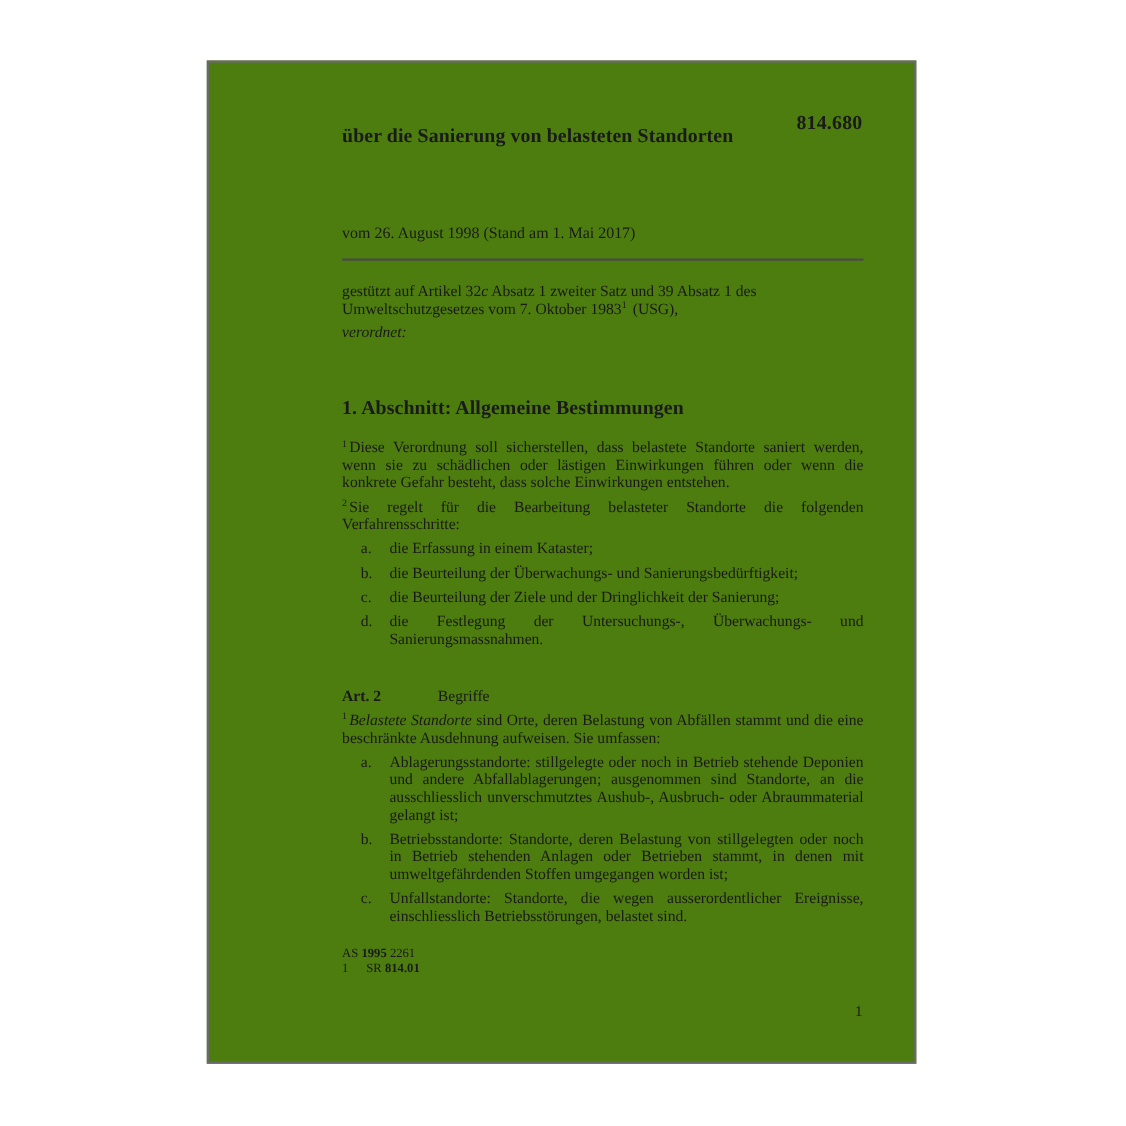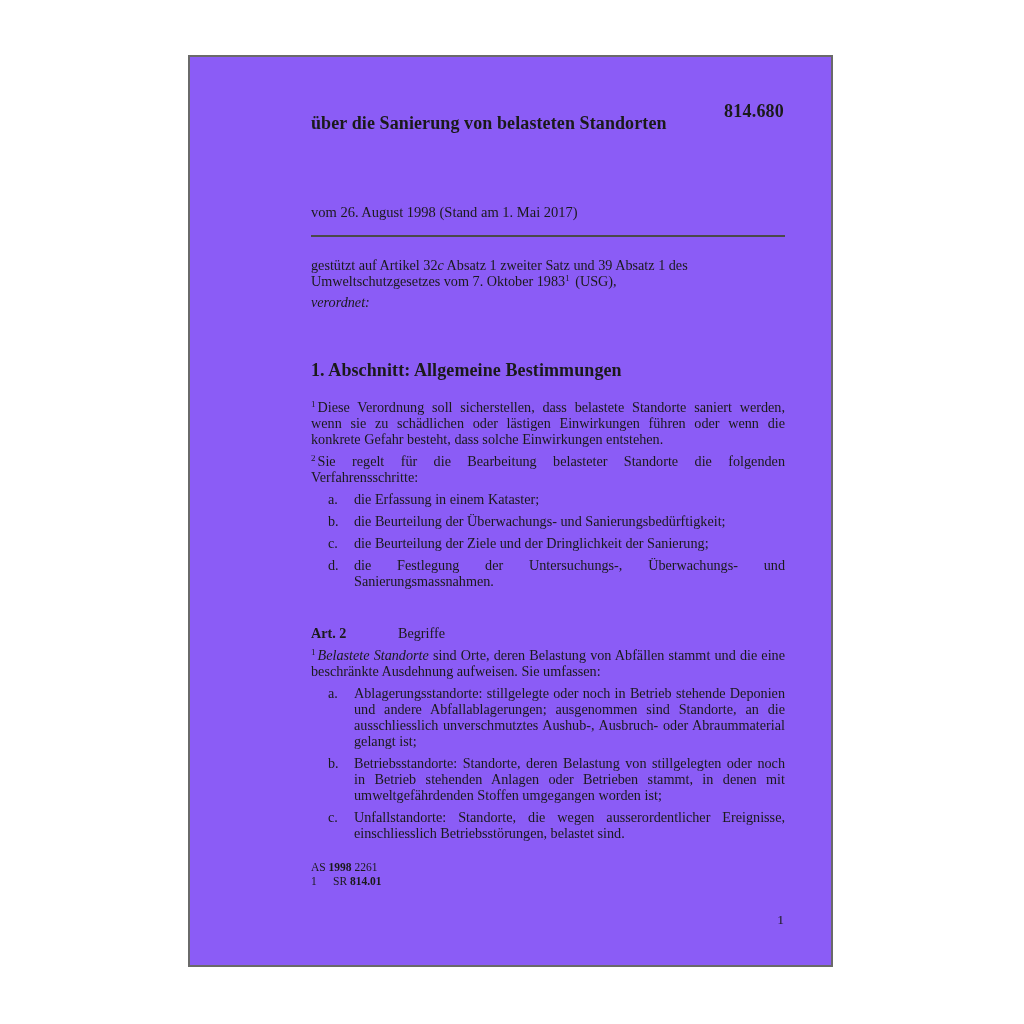"814.680" .page { background: #8b5cf6 -> #4d7c0f }
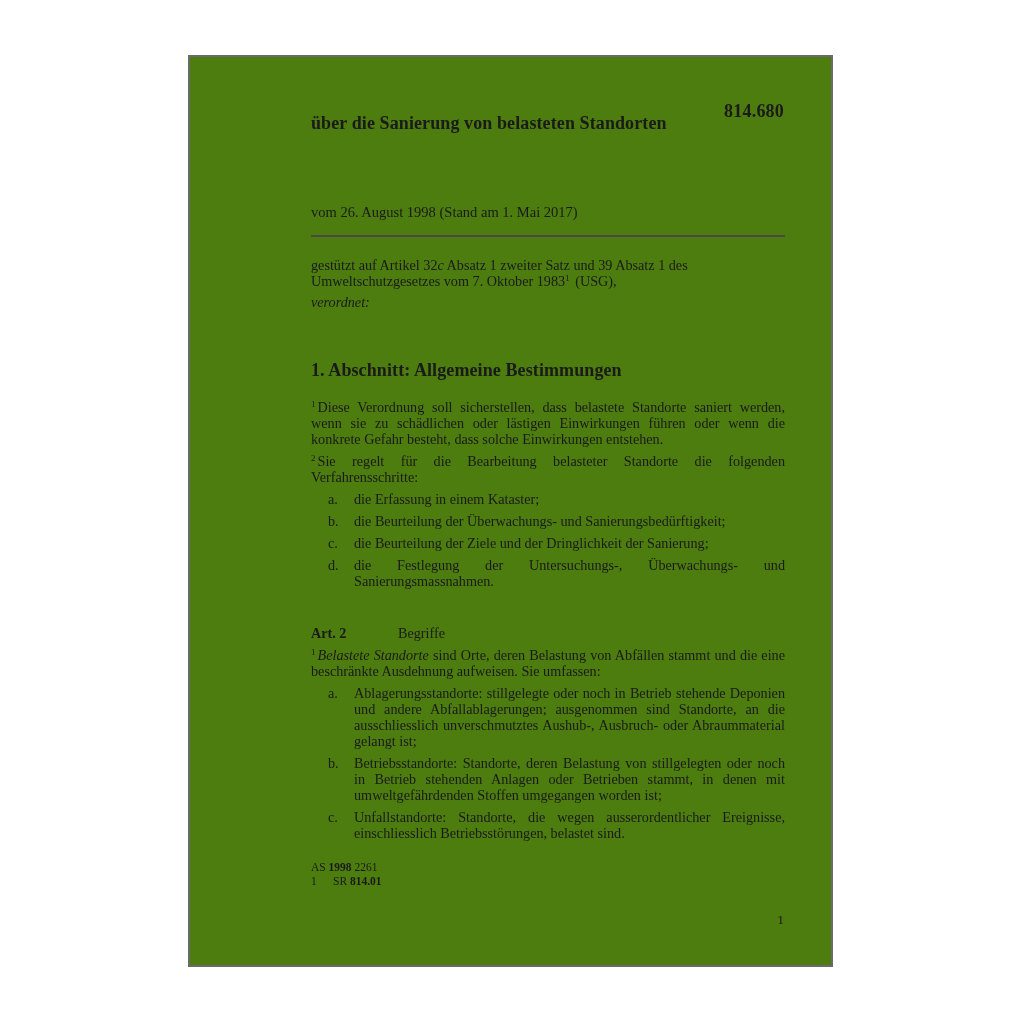"1998" b { text: 1998 -> 1995 }
